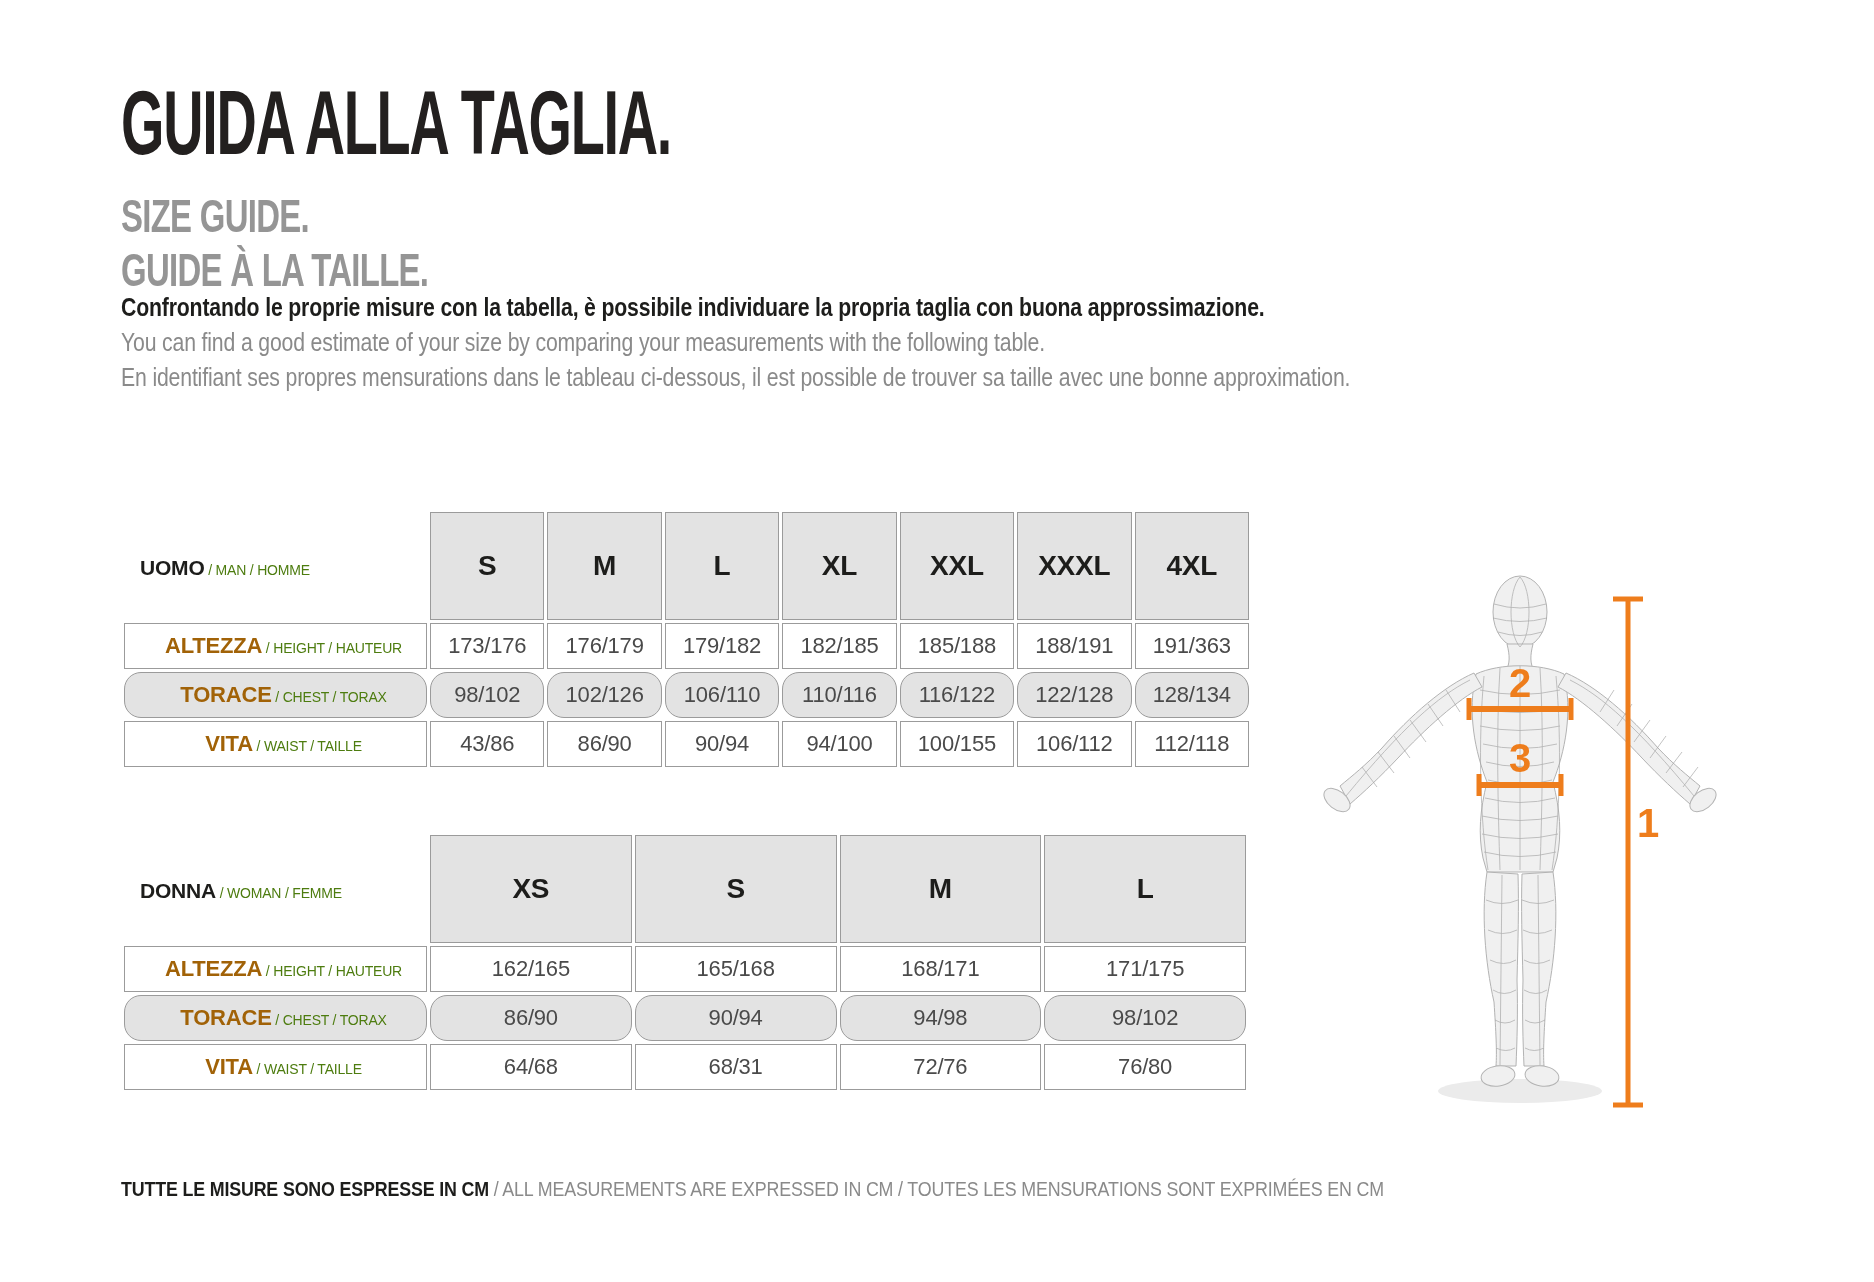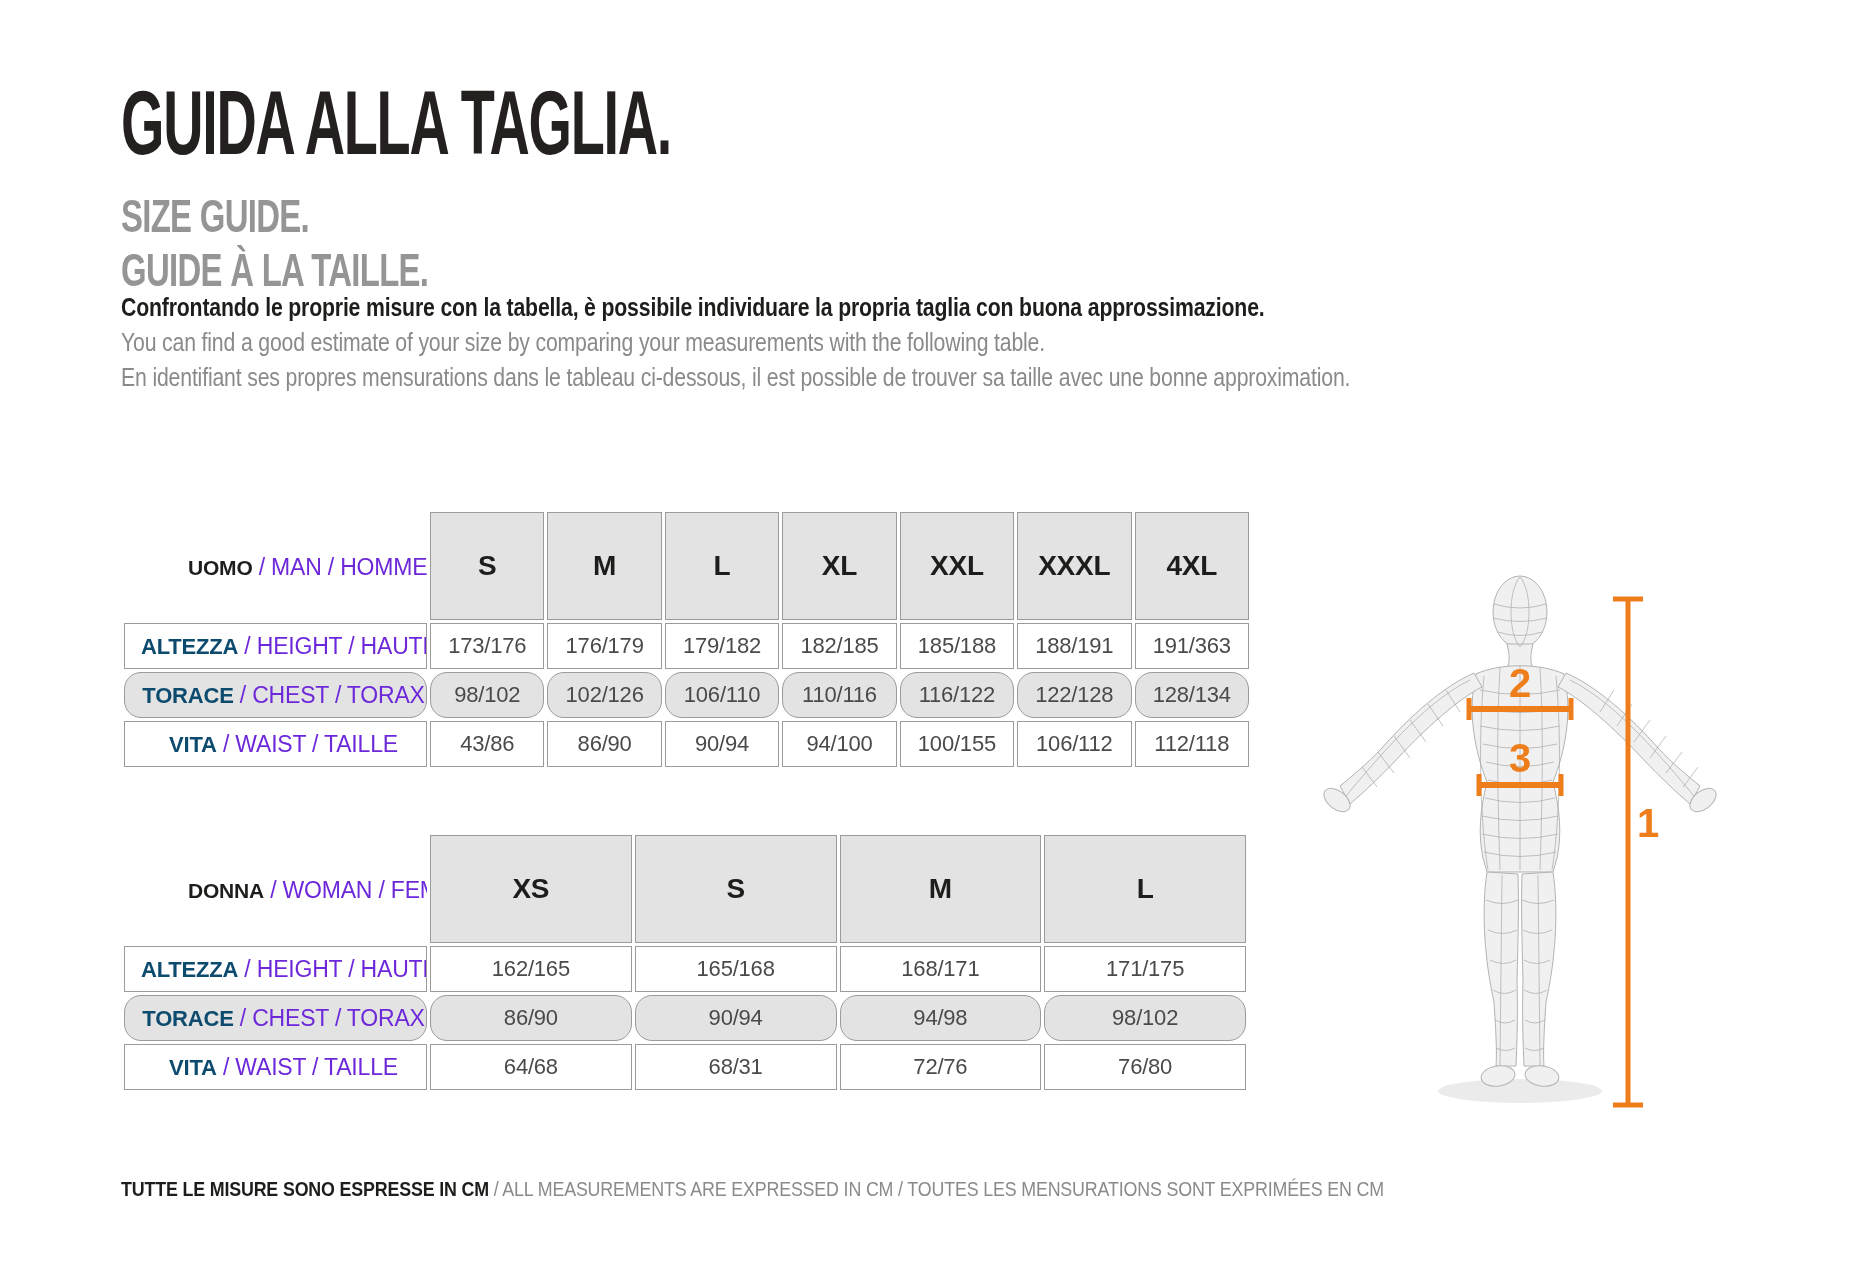"UOMO" .lab-head { margin-left: 48px -> none }
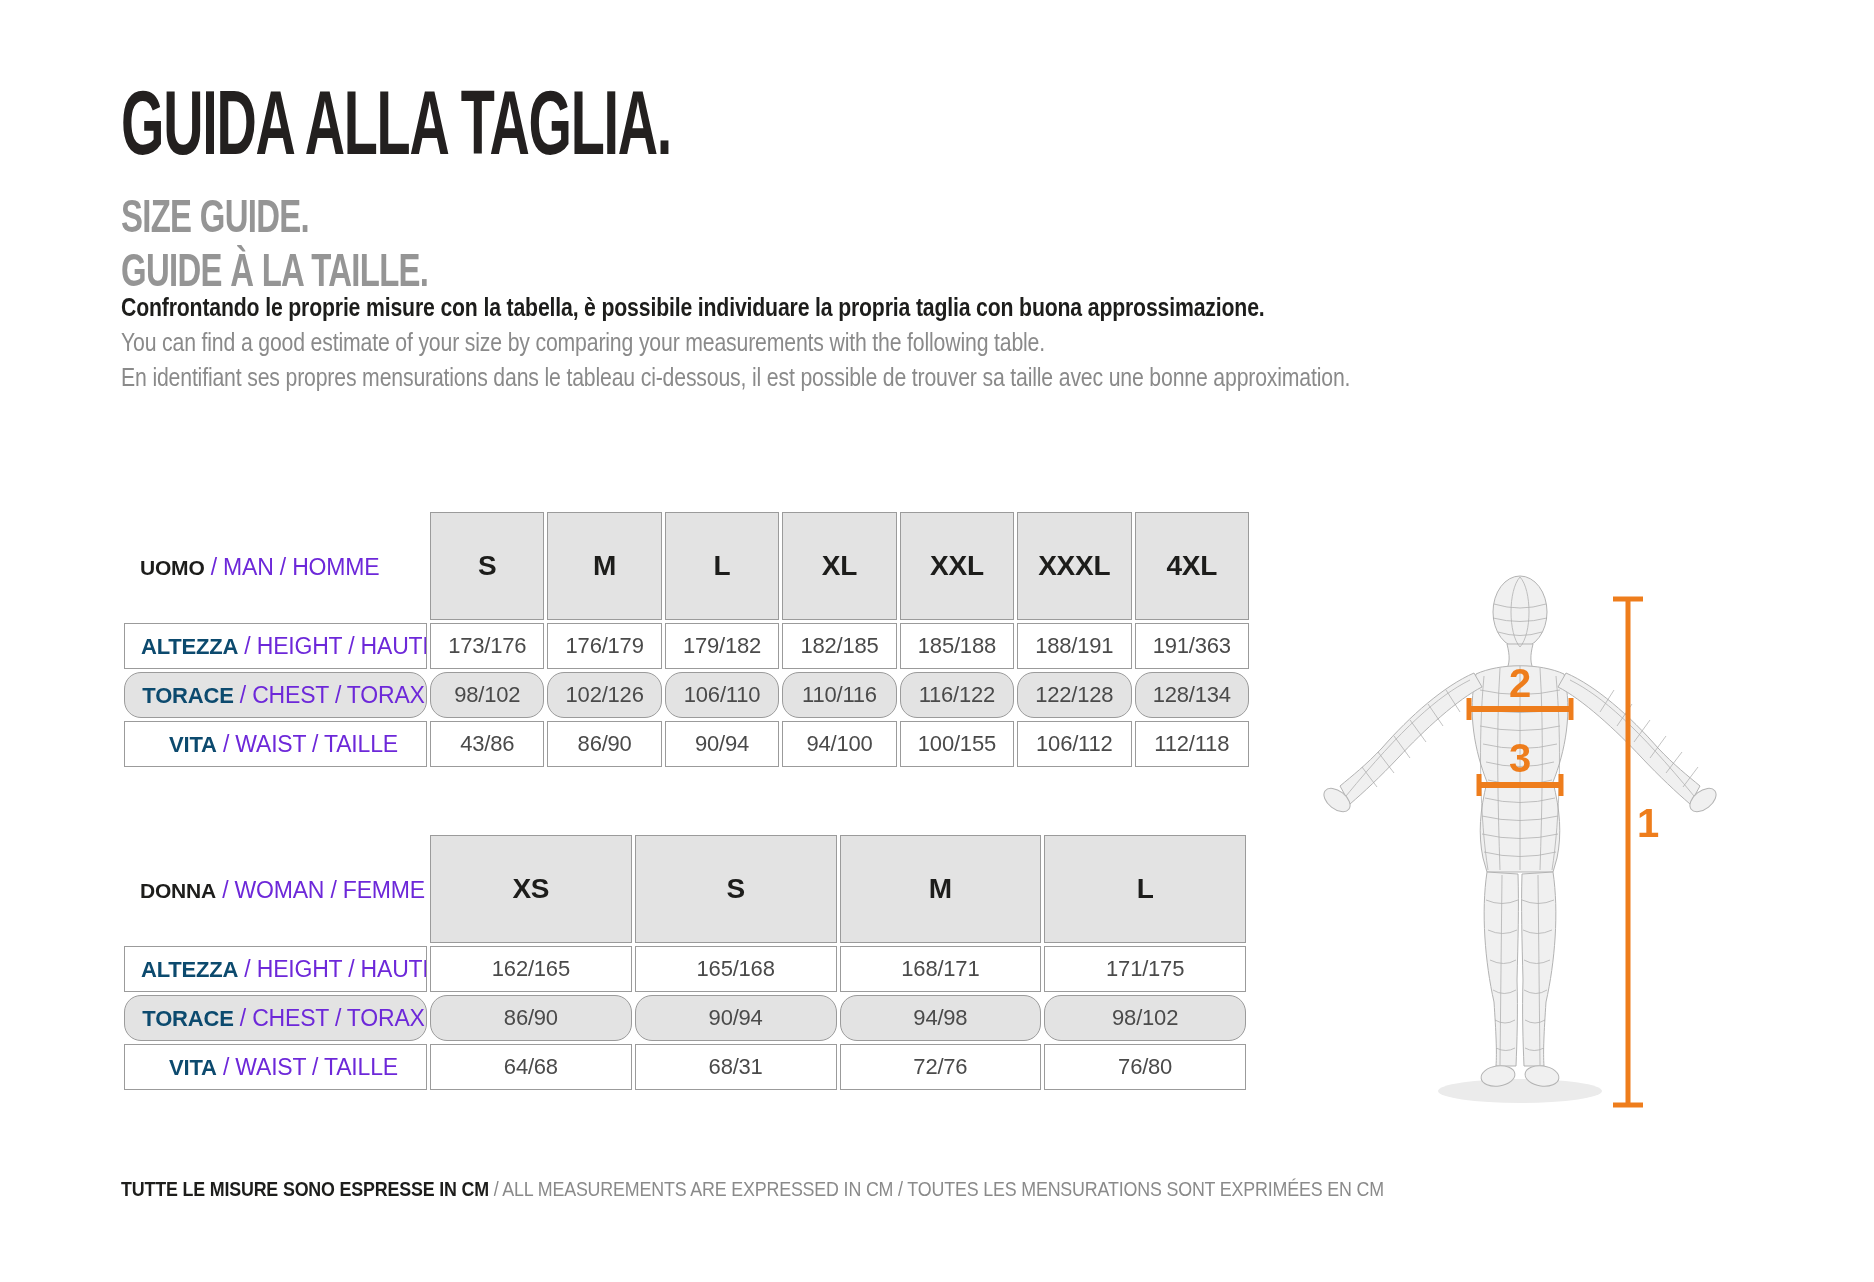"/ MAN / HOMME" .lab-rest { color: #6d28d9 -> #4d7c0f; font-size: 23px -> 14px }
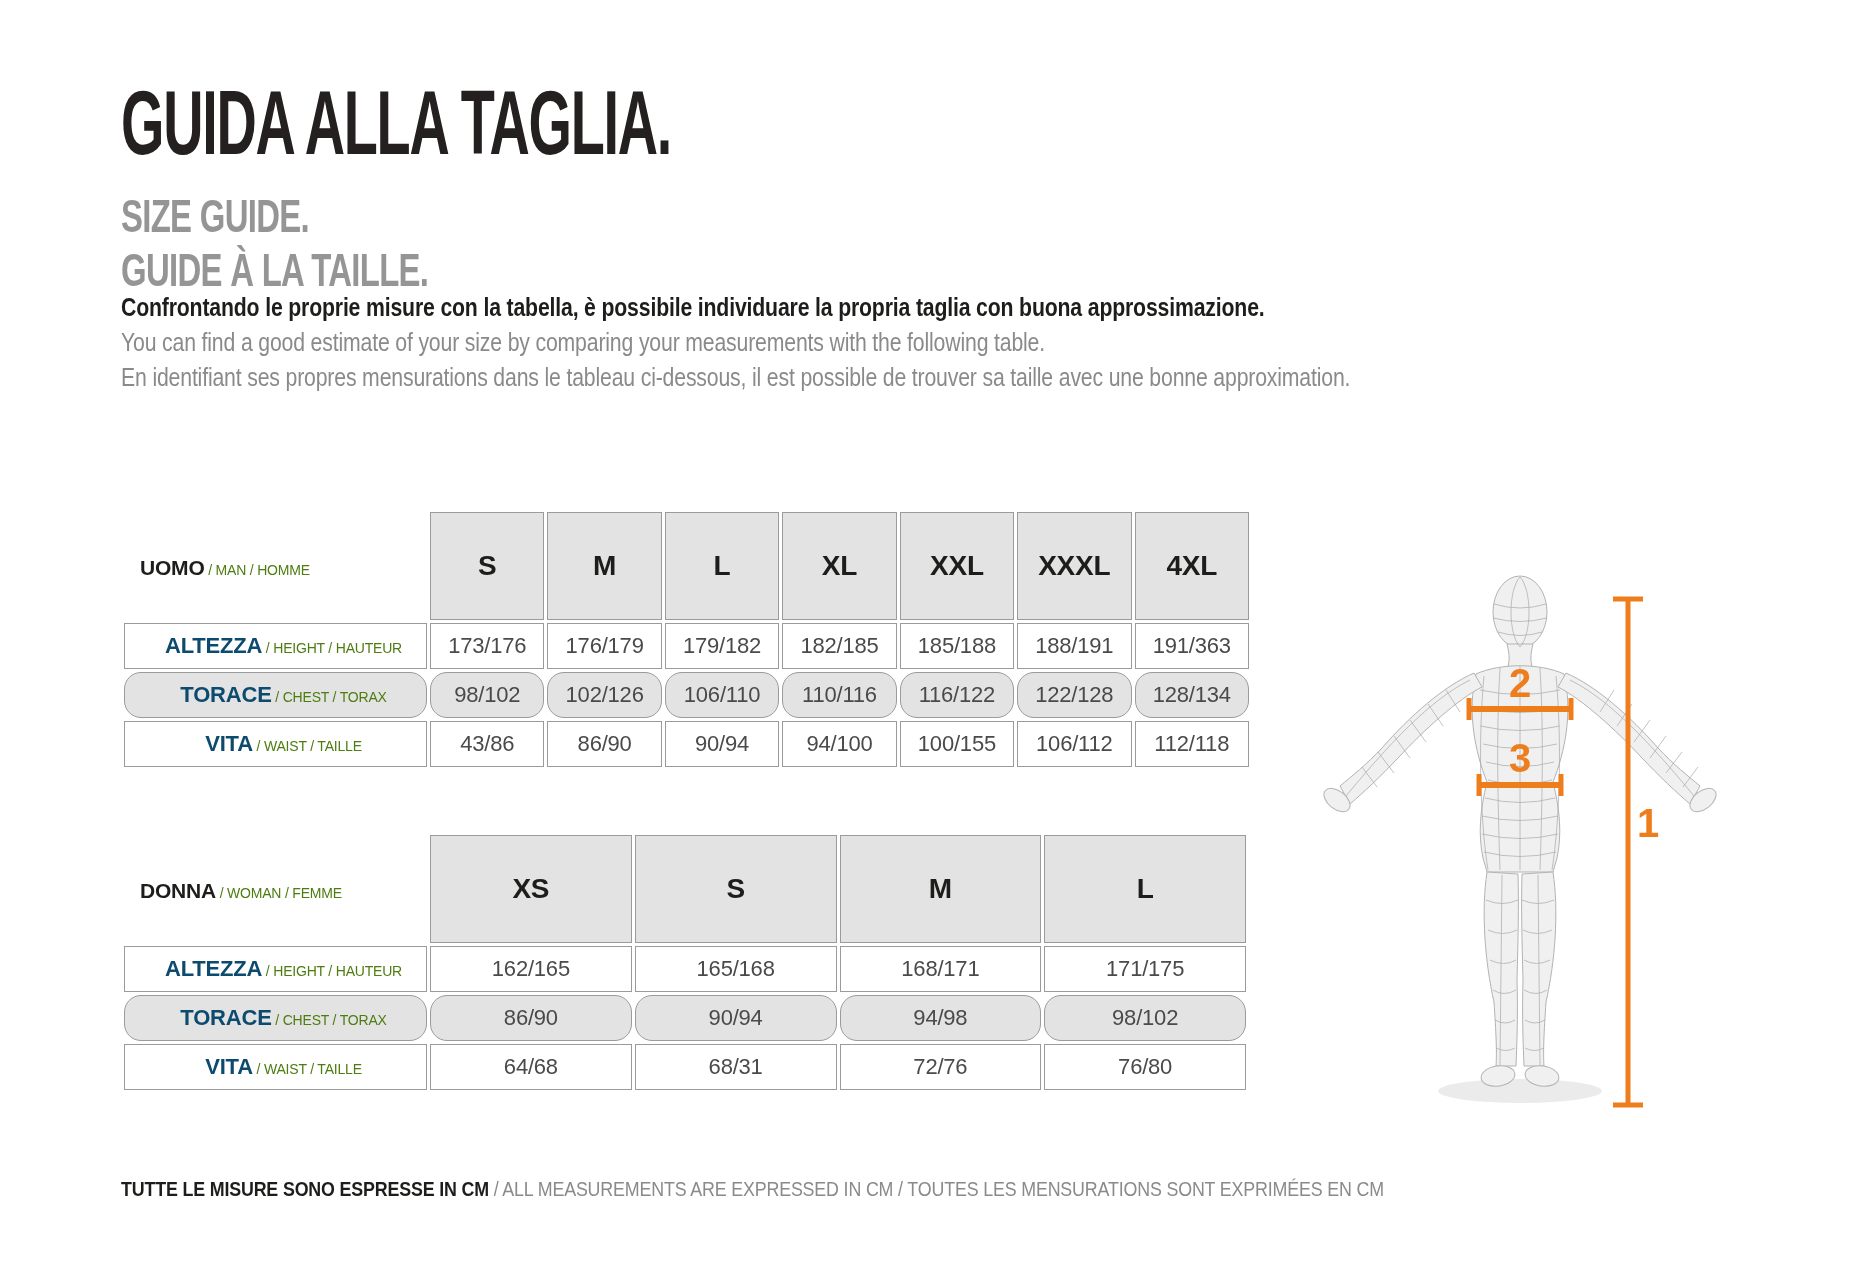"ALTEZZA" .lab-strong { color: #0c4a6e -> #a16207 }
